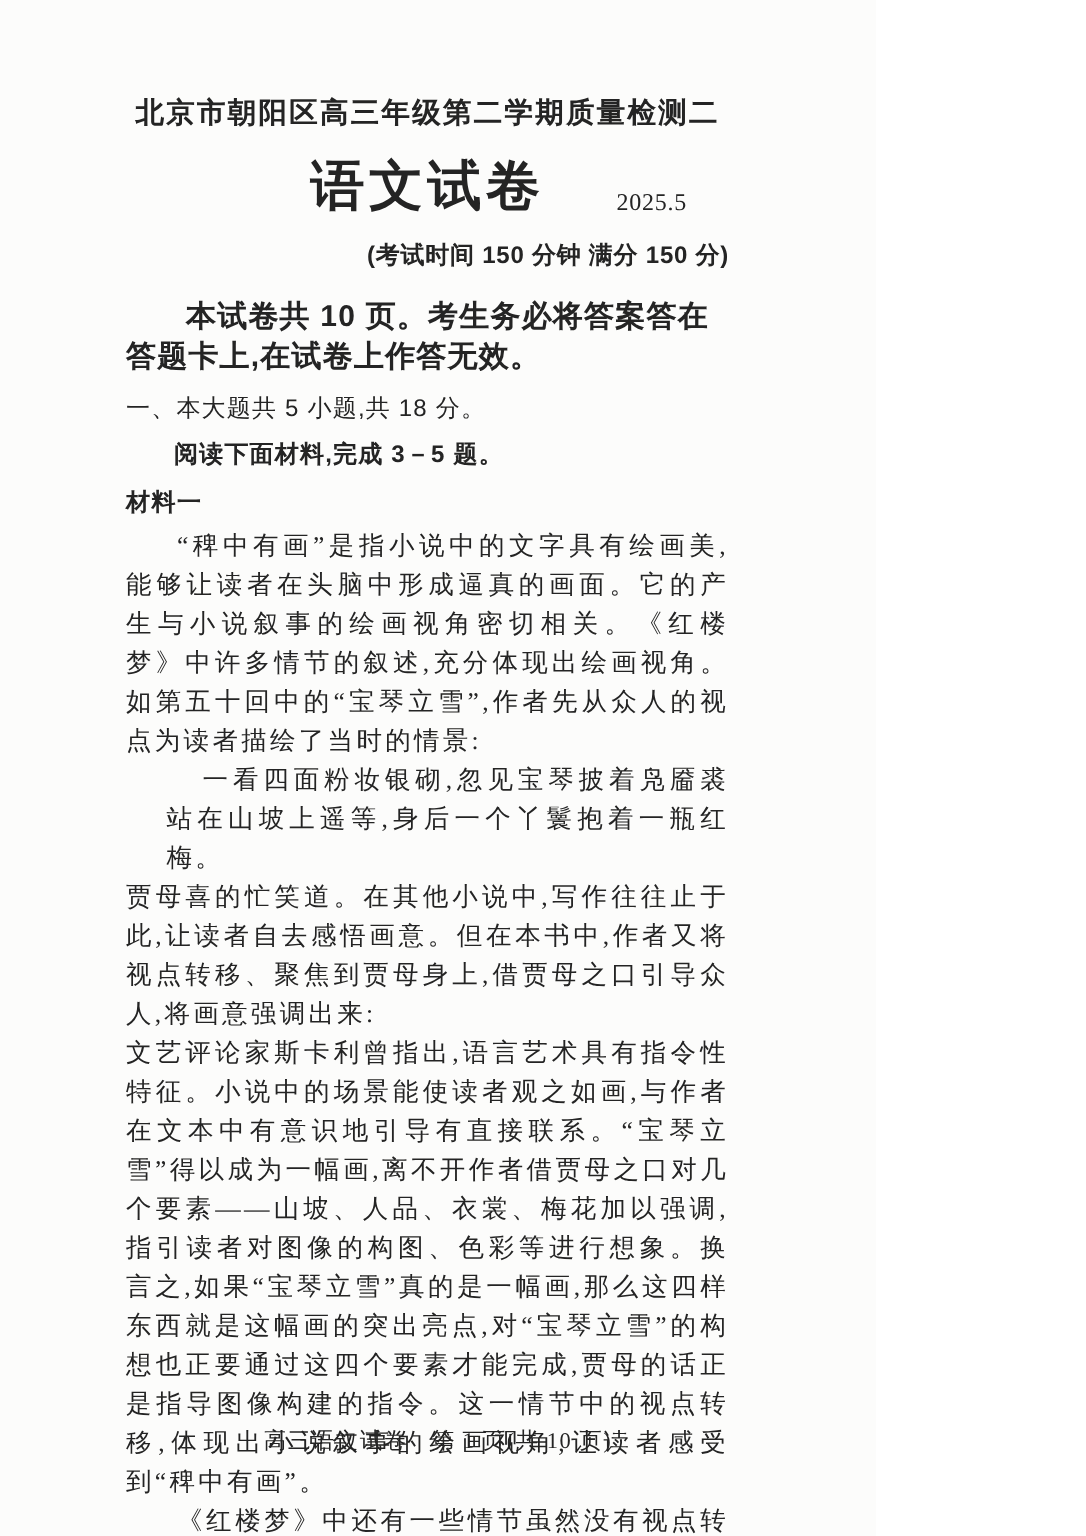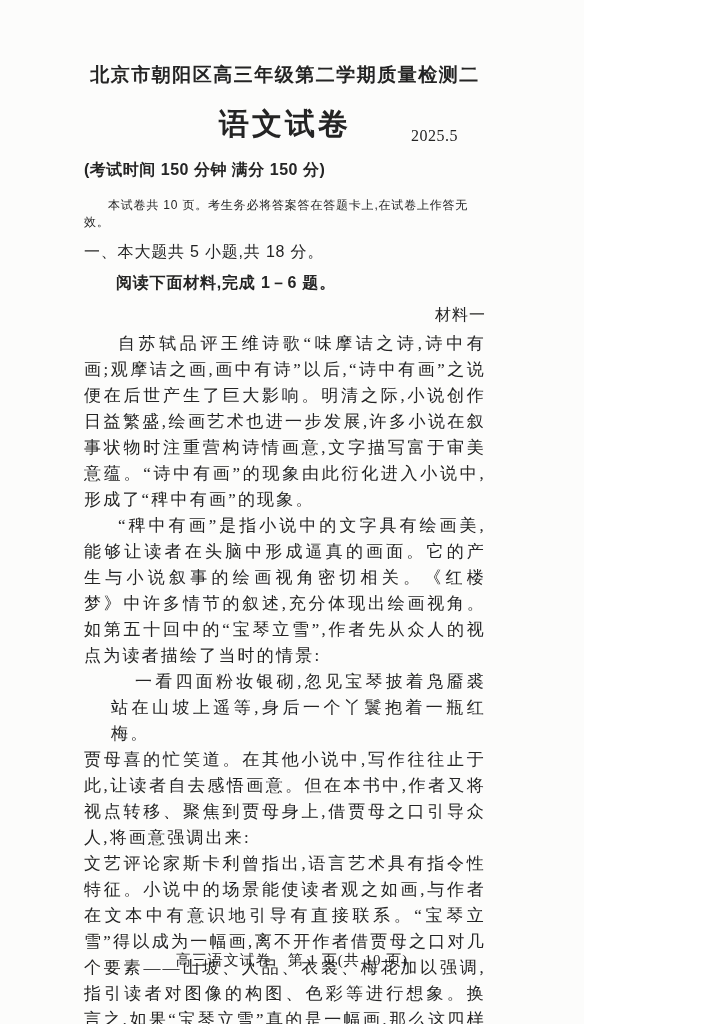"语文试卷" .exam-title { font-size: 30px -> 36px }
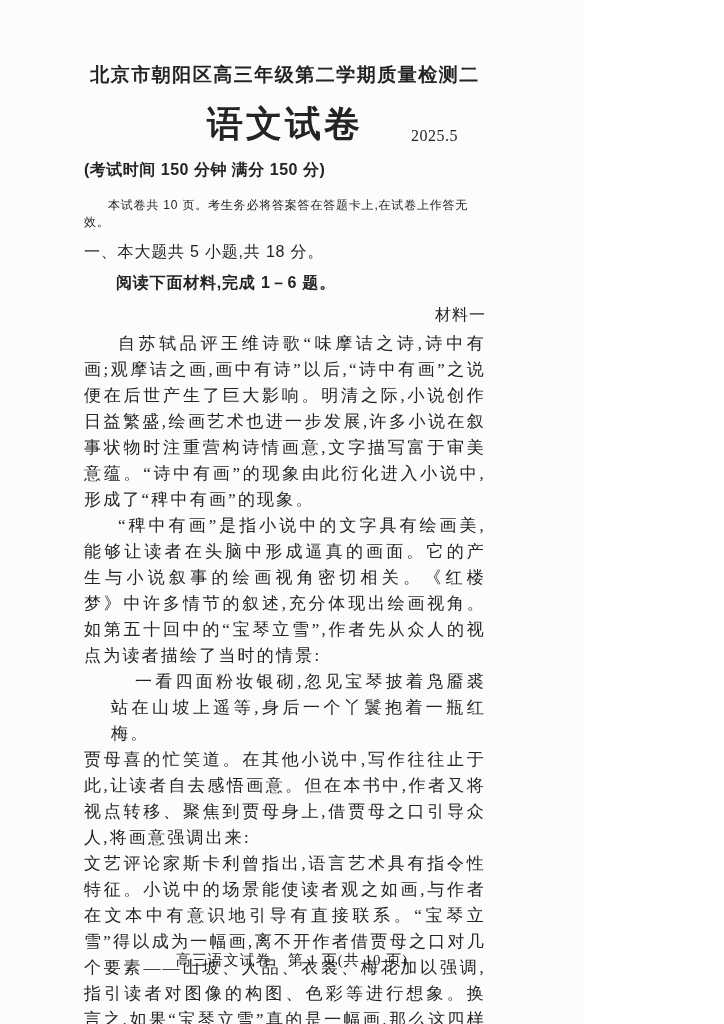"(考试时间 150 分钟 满分 150" .exam-info { text-align: left -> right }
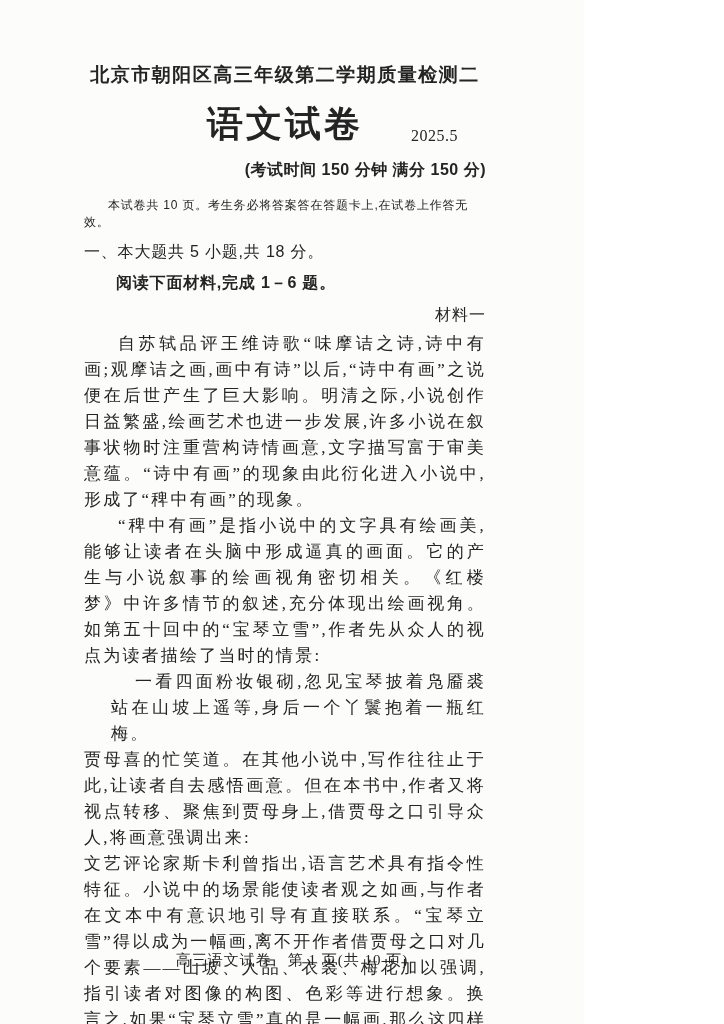"本试卷共 10 页。考生务必将答案答在答题卡上,在试卷上作答无效。" .notice { font-size: 12px -> 20px; font-weight: 400 -> 700 }
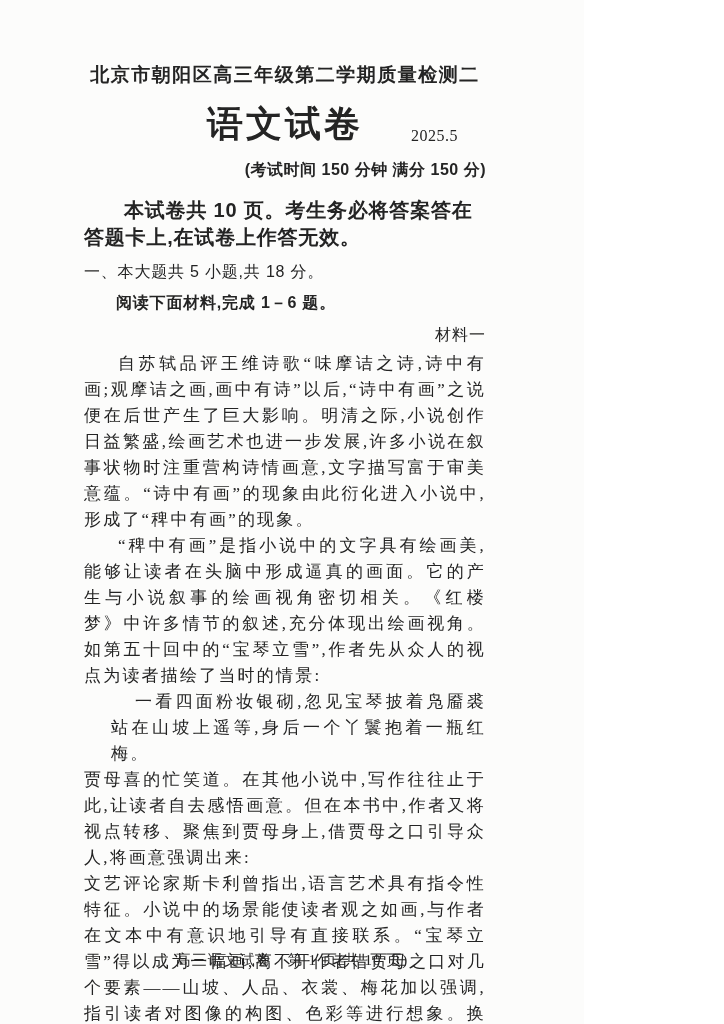"阅读下面材料,完成 1－6 题。" div.instruction { text: 1－6 -> 3－5 }
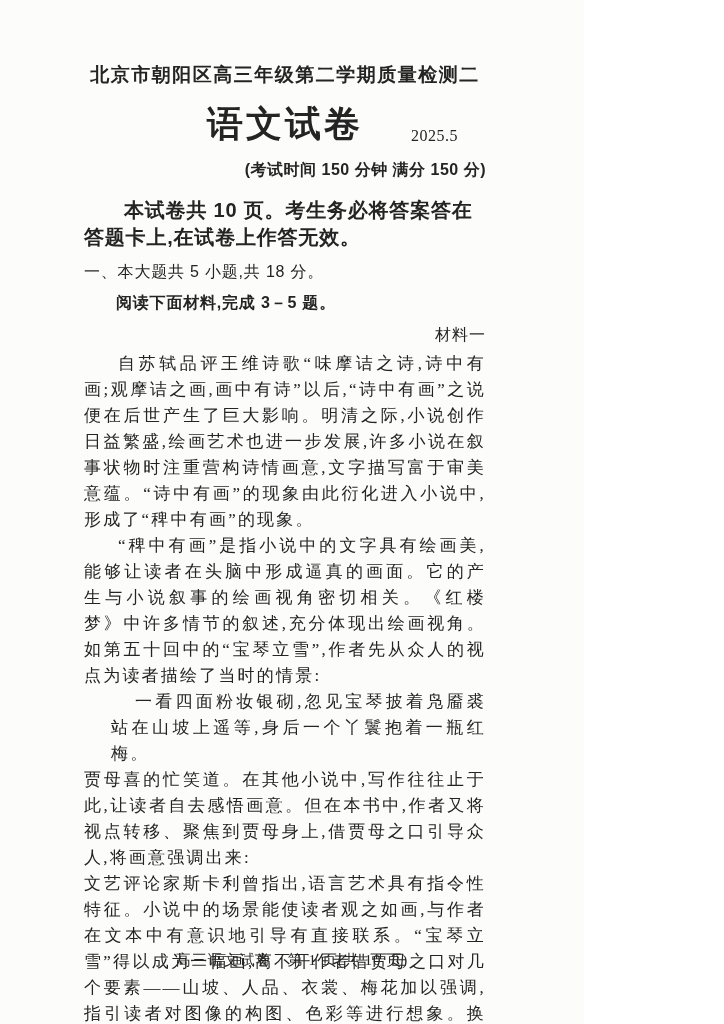"材料一" .material-heading { font-weight: 400 -> 700; text-align: right -> left }
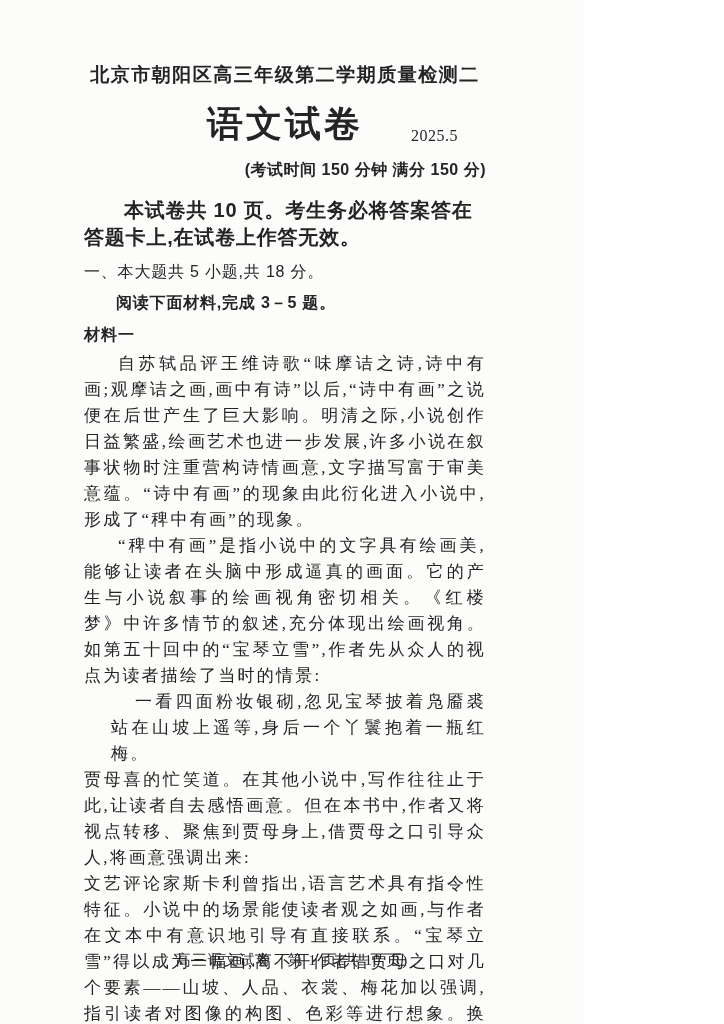"自苏轼品评王维诗歌“味摩诘之诗,诗中有画;观摩诘之画,画中有诗”以后,“诗中有画" p.indent { html: <p>自苏轼品评王维诗歌“味摩诘之诗,诗中有画;观摩诘之画,画中有诗”以后,“诗中有画”之说便在后世产生了巨大影响。明清之际,小说创作日益繁盛,绘画艺术也进一步发展,许多小说在叙事状物时注重营构诗情画意,文字描写富于审美意蕴。“诗中有画”的现象由此衍化进入小说中,形成了“稗中有画”的现象。</p> -> none }
